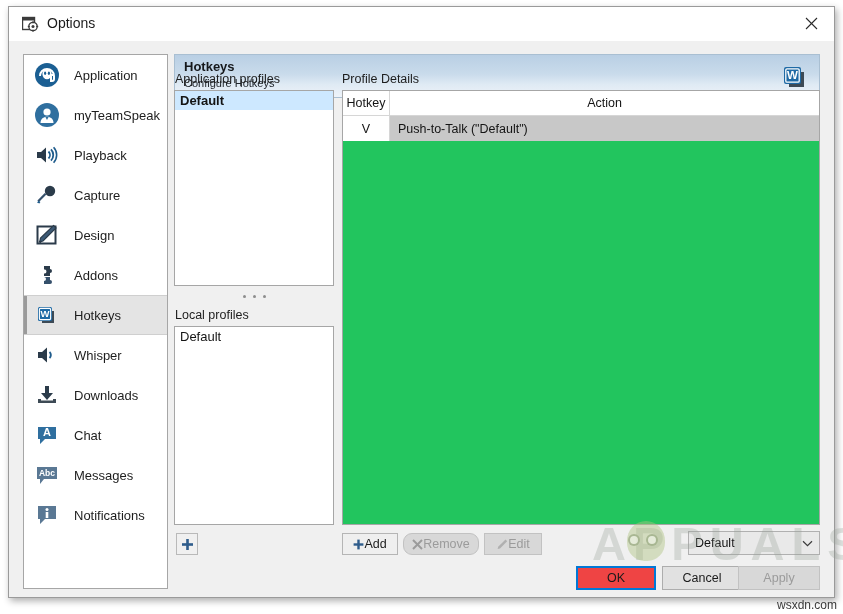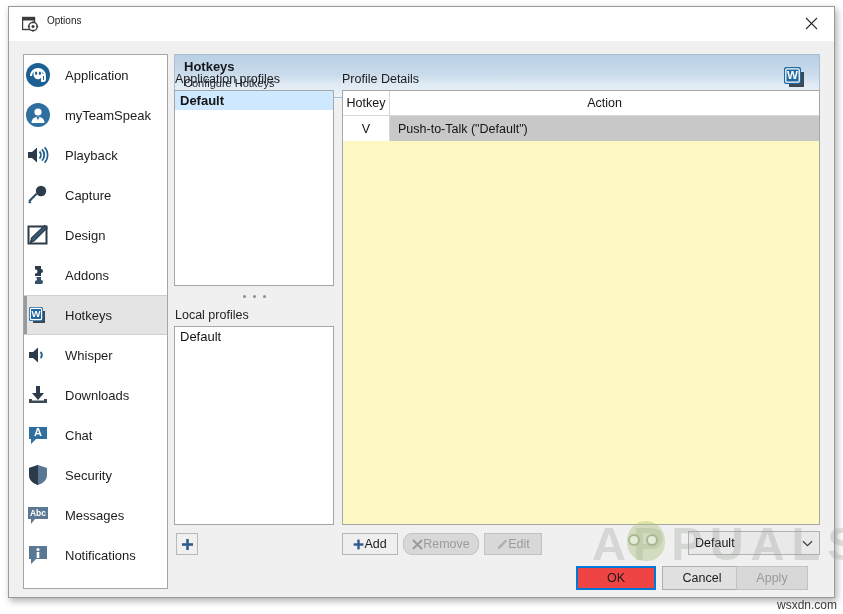"Options" .title-text { font-size: 10px -> 14px }
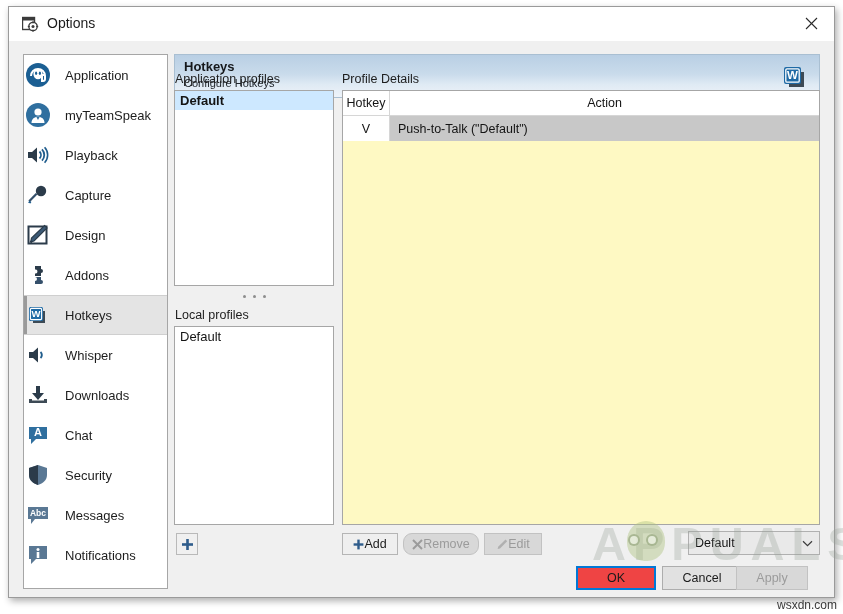"Application" .side-item { padding-left: none -> 9px }
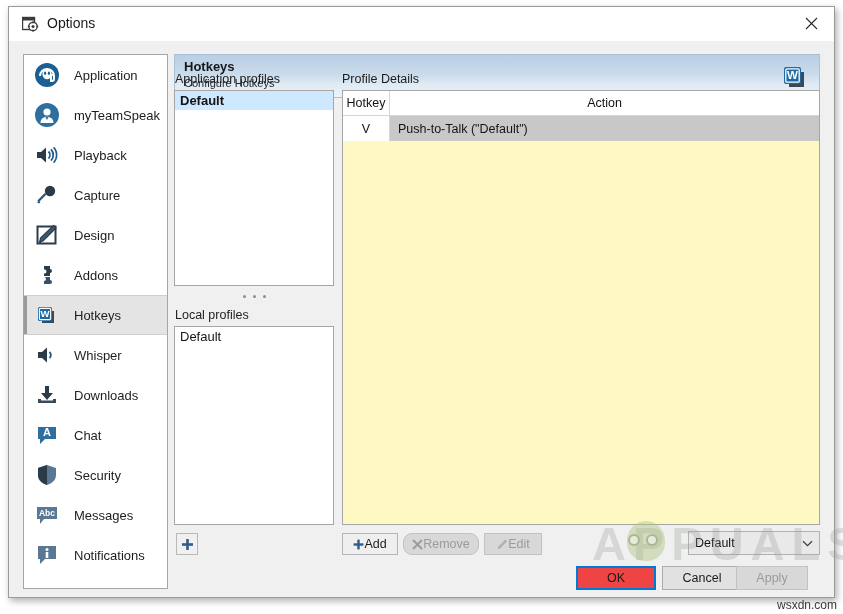"Hotkey" .details { background: #fef9c3 -> #22c55e }
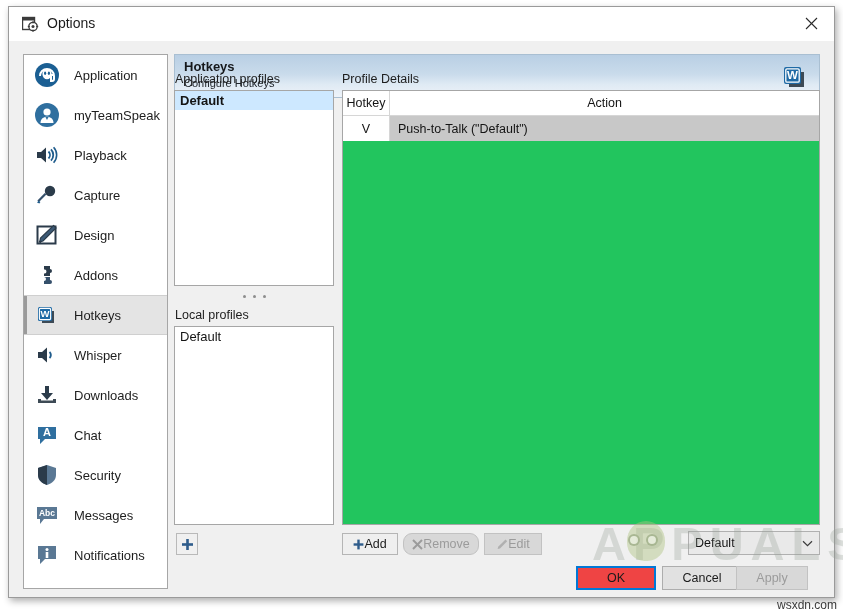"Security" div.side-item { html: <div> <span> <svg> <path></path> <path></path> </svg> </span> <span>Security</span> </div> -> none }
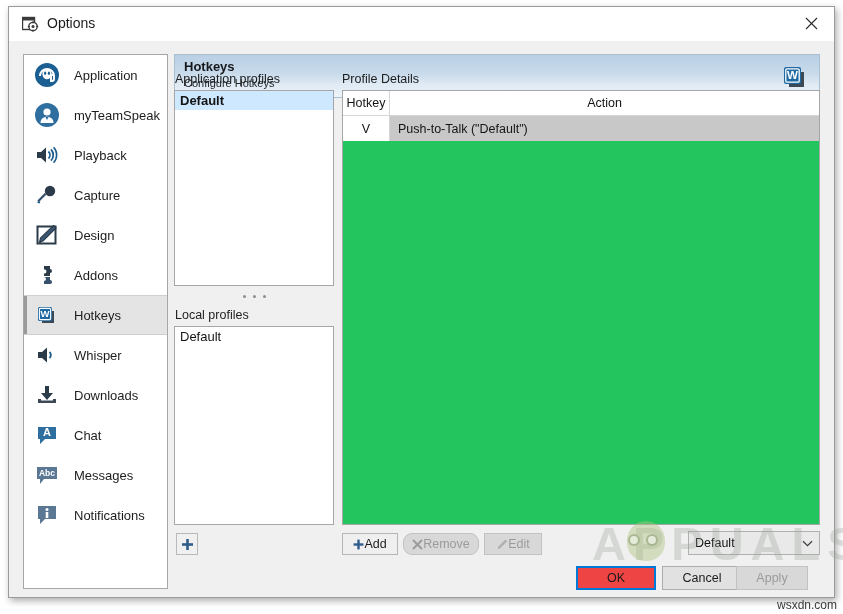"Apply" #btn-apply { right: 12px -> 0px; width: 72px -> 82px }
